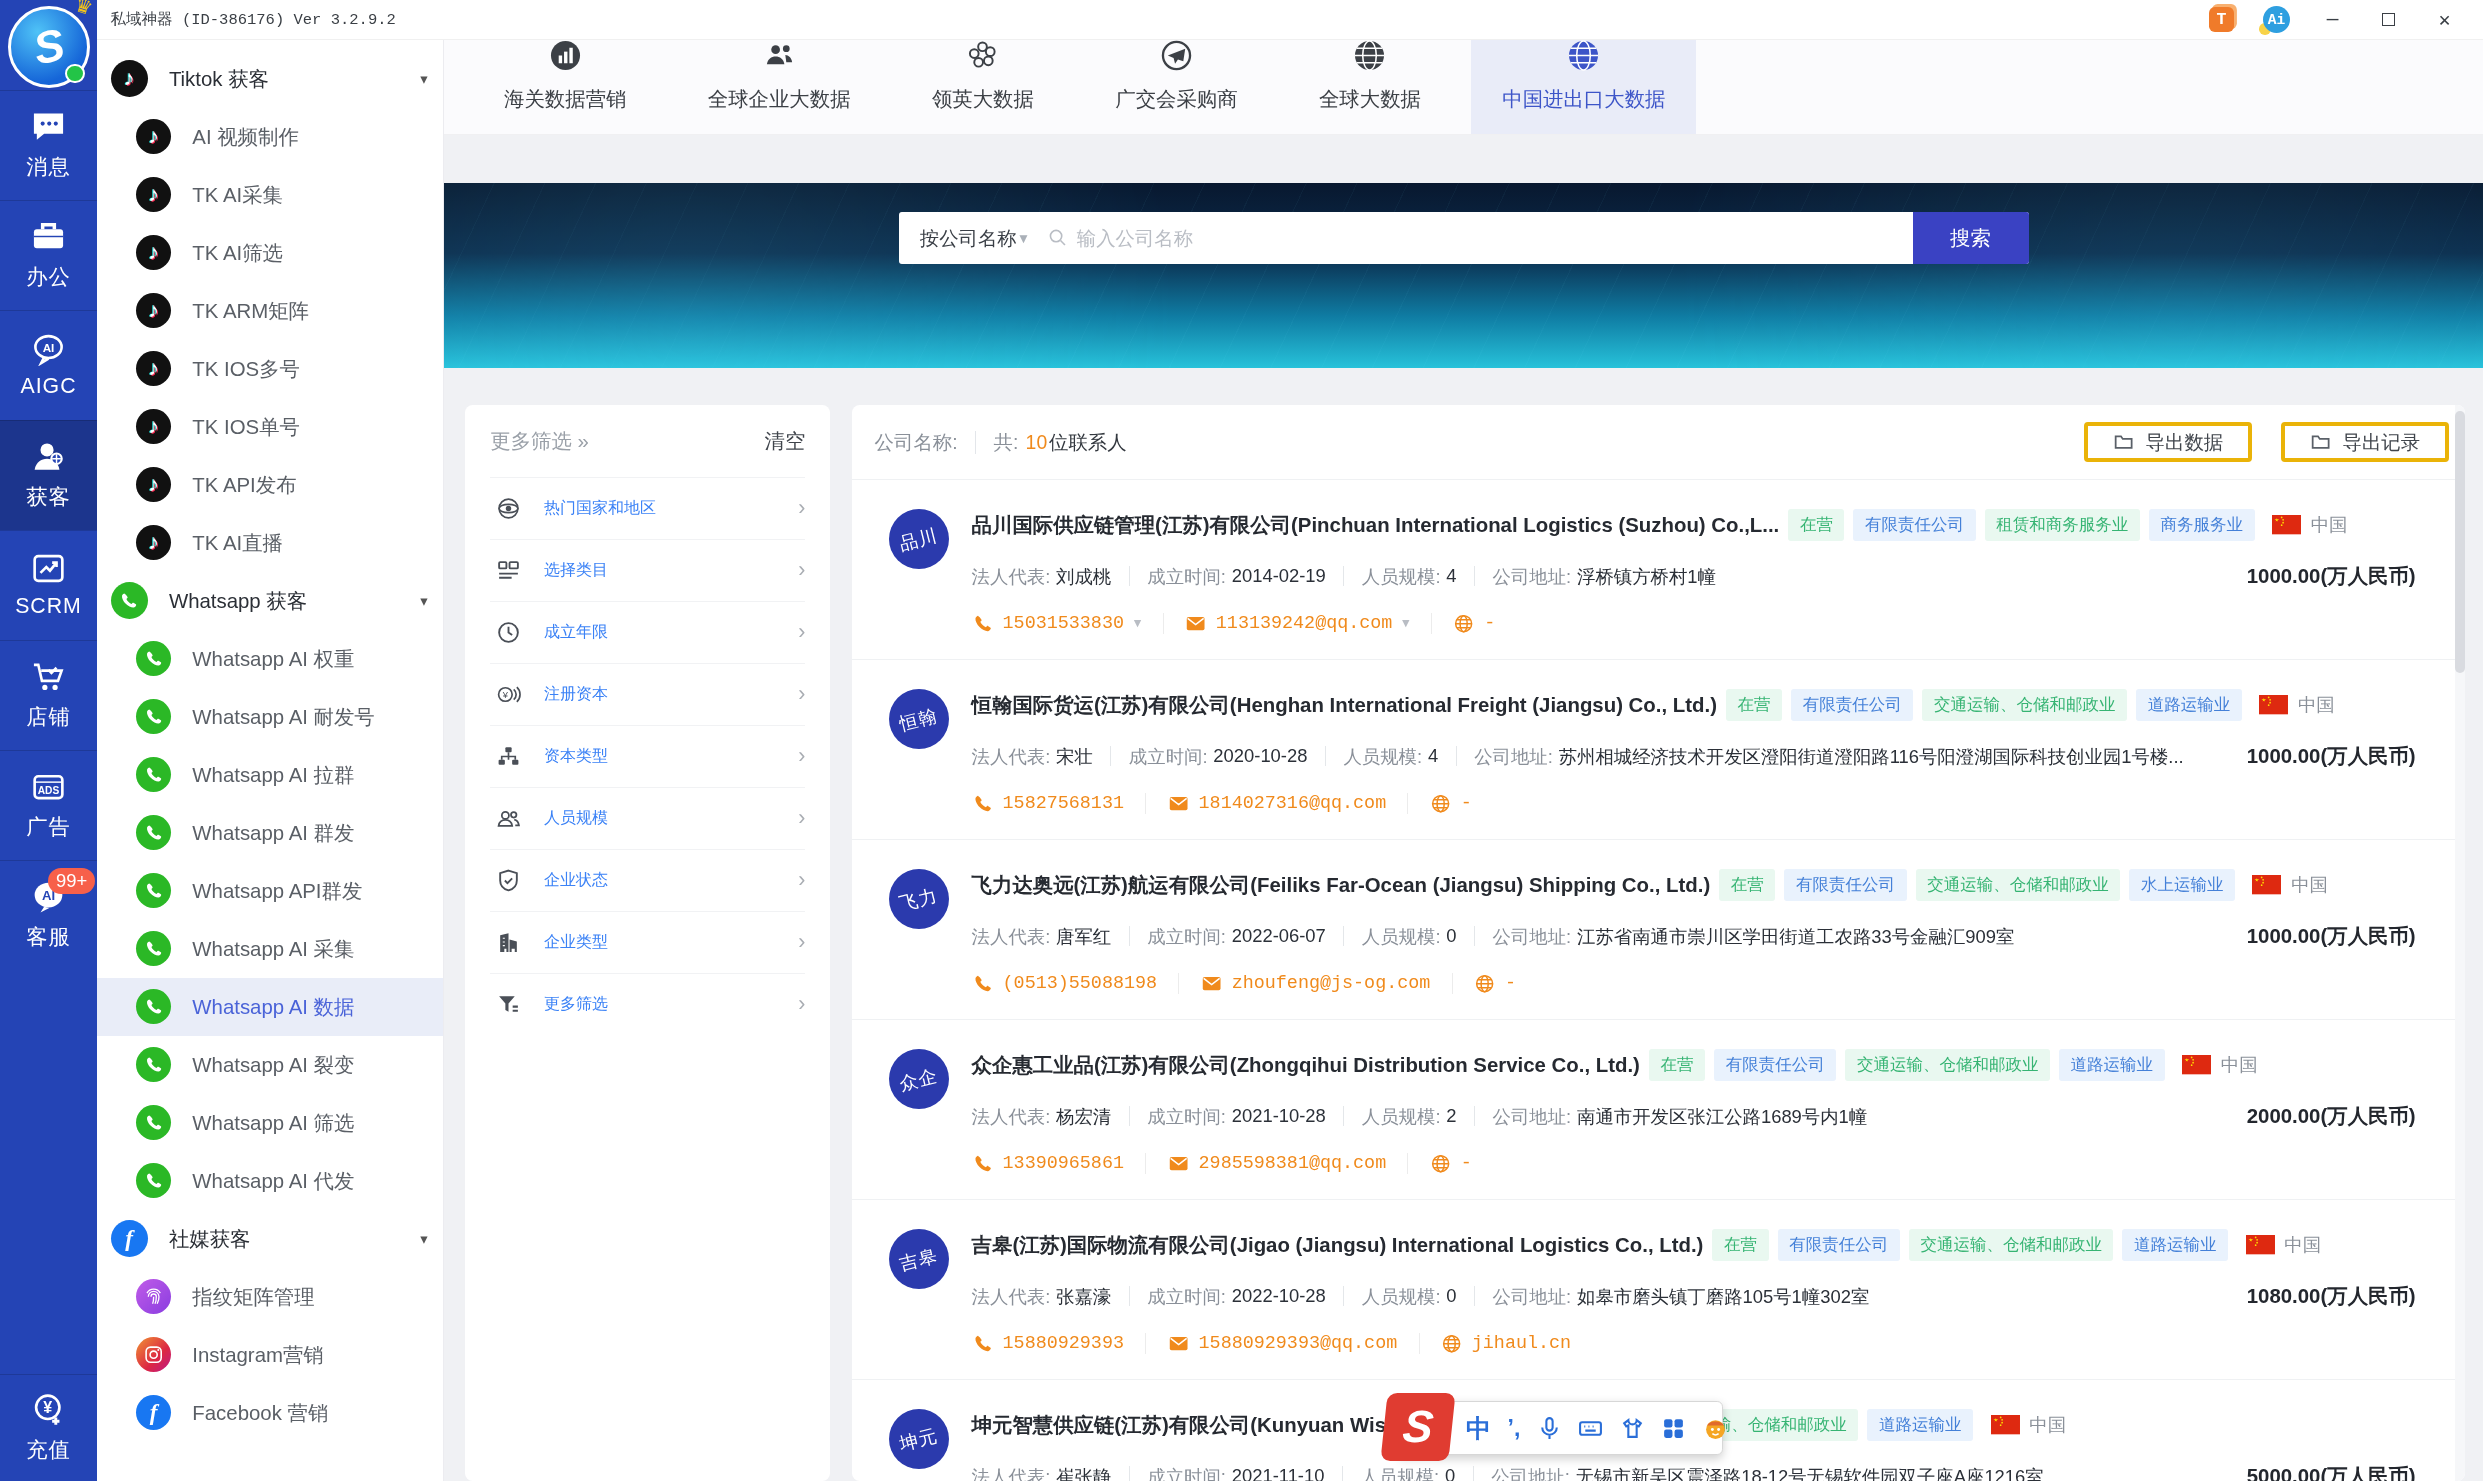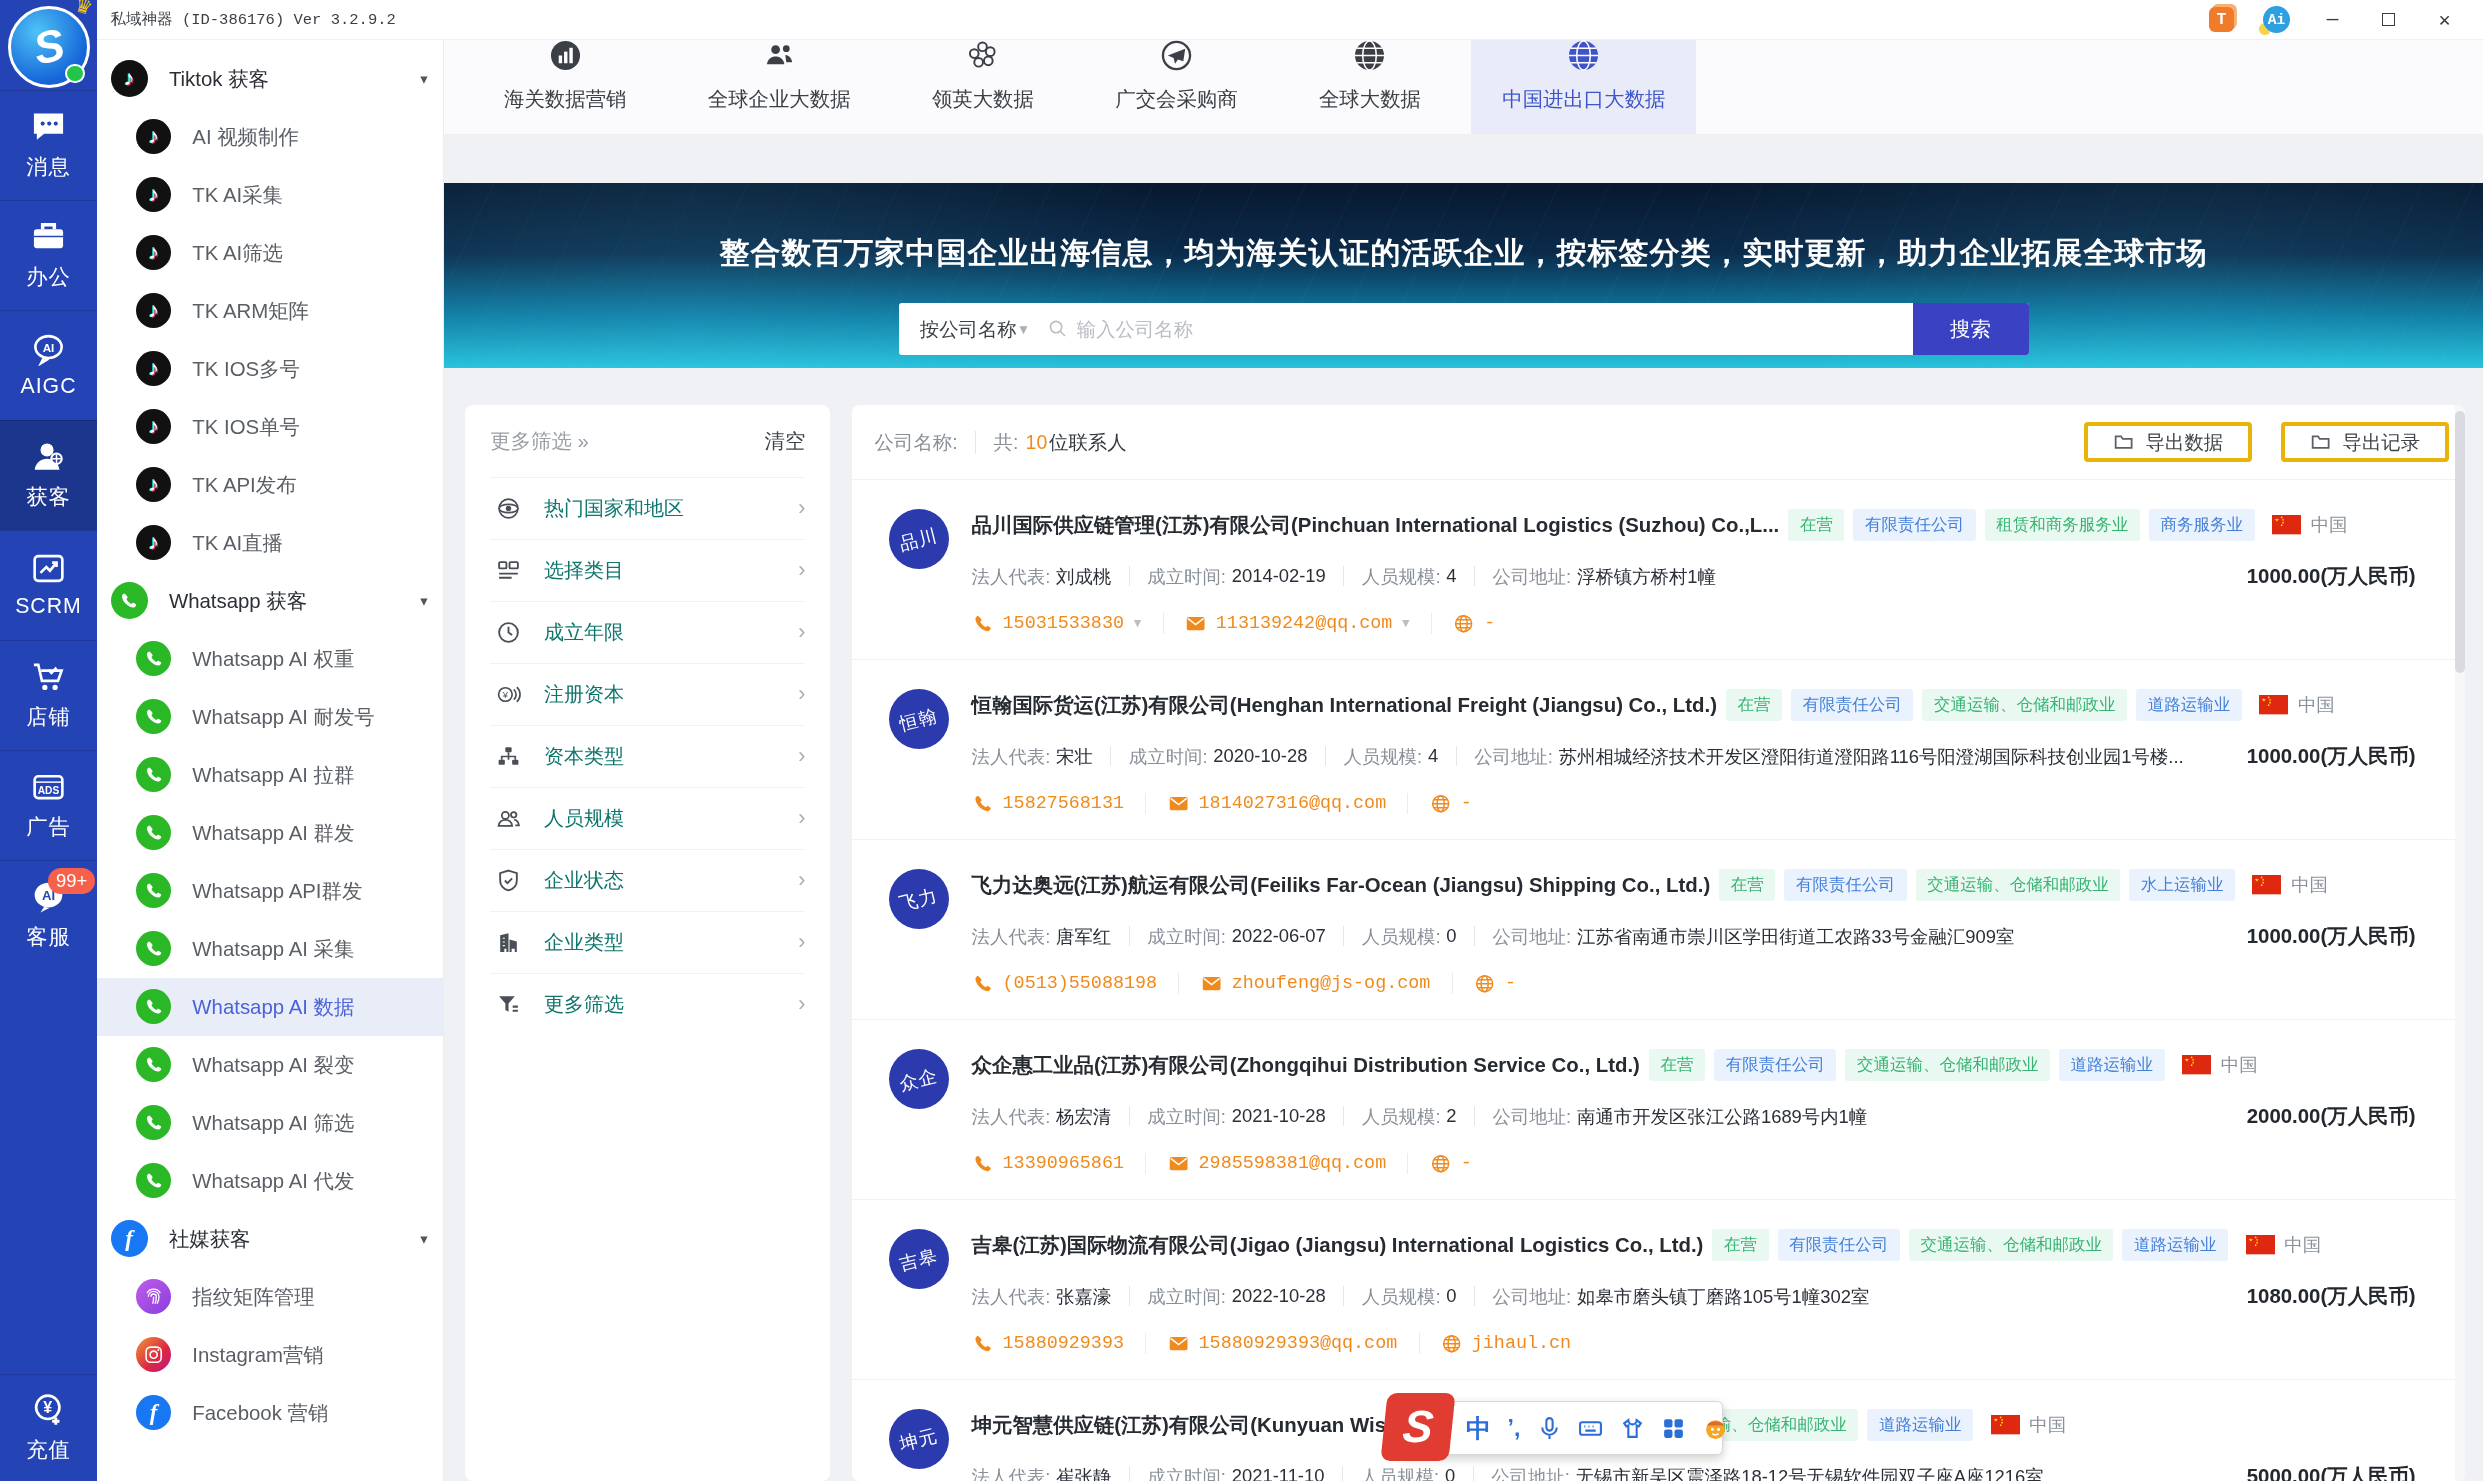"整合数百万家中国企业出海信息，均为海关认证的活跃企业，按标签分类，实时更新，助力" div.hero-head { html: <div>整合数百万家中国企业出海信息，均为海关认证的活跃企业，按标签分类，实时更新，助力企业拓展全球市场</div> -> none }
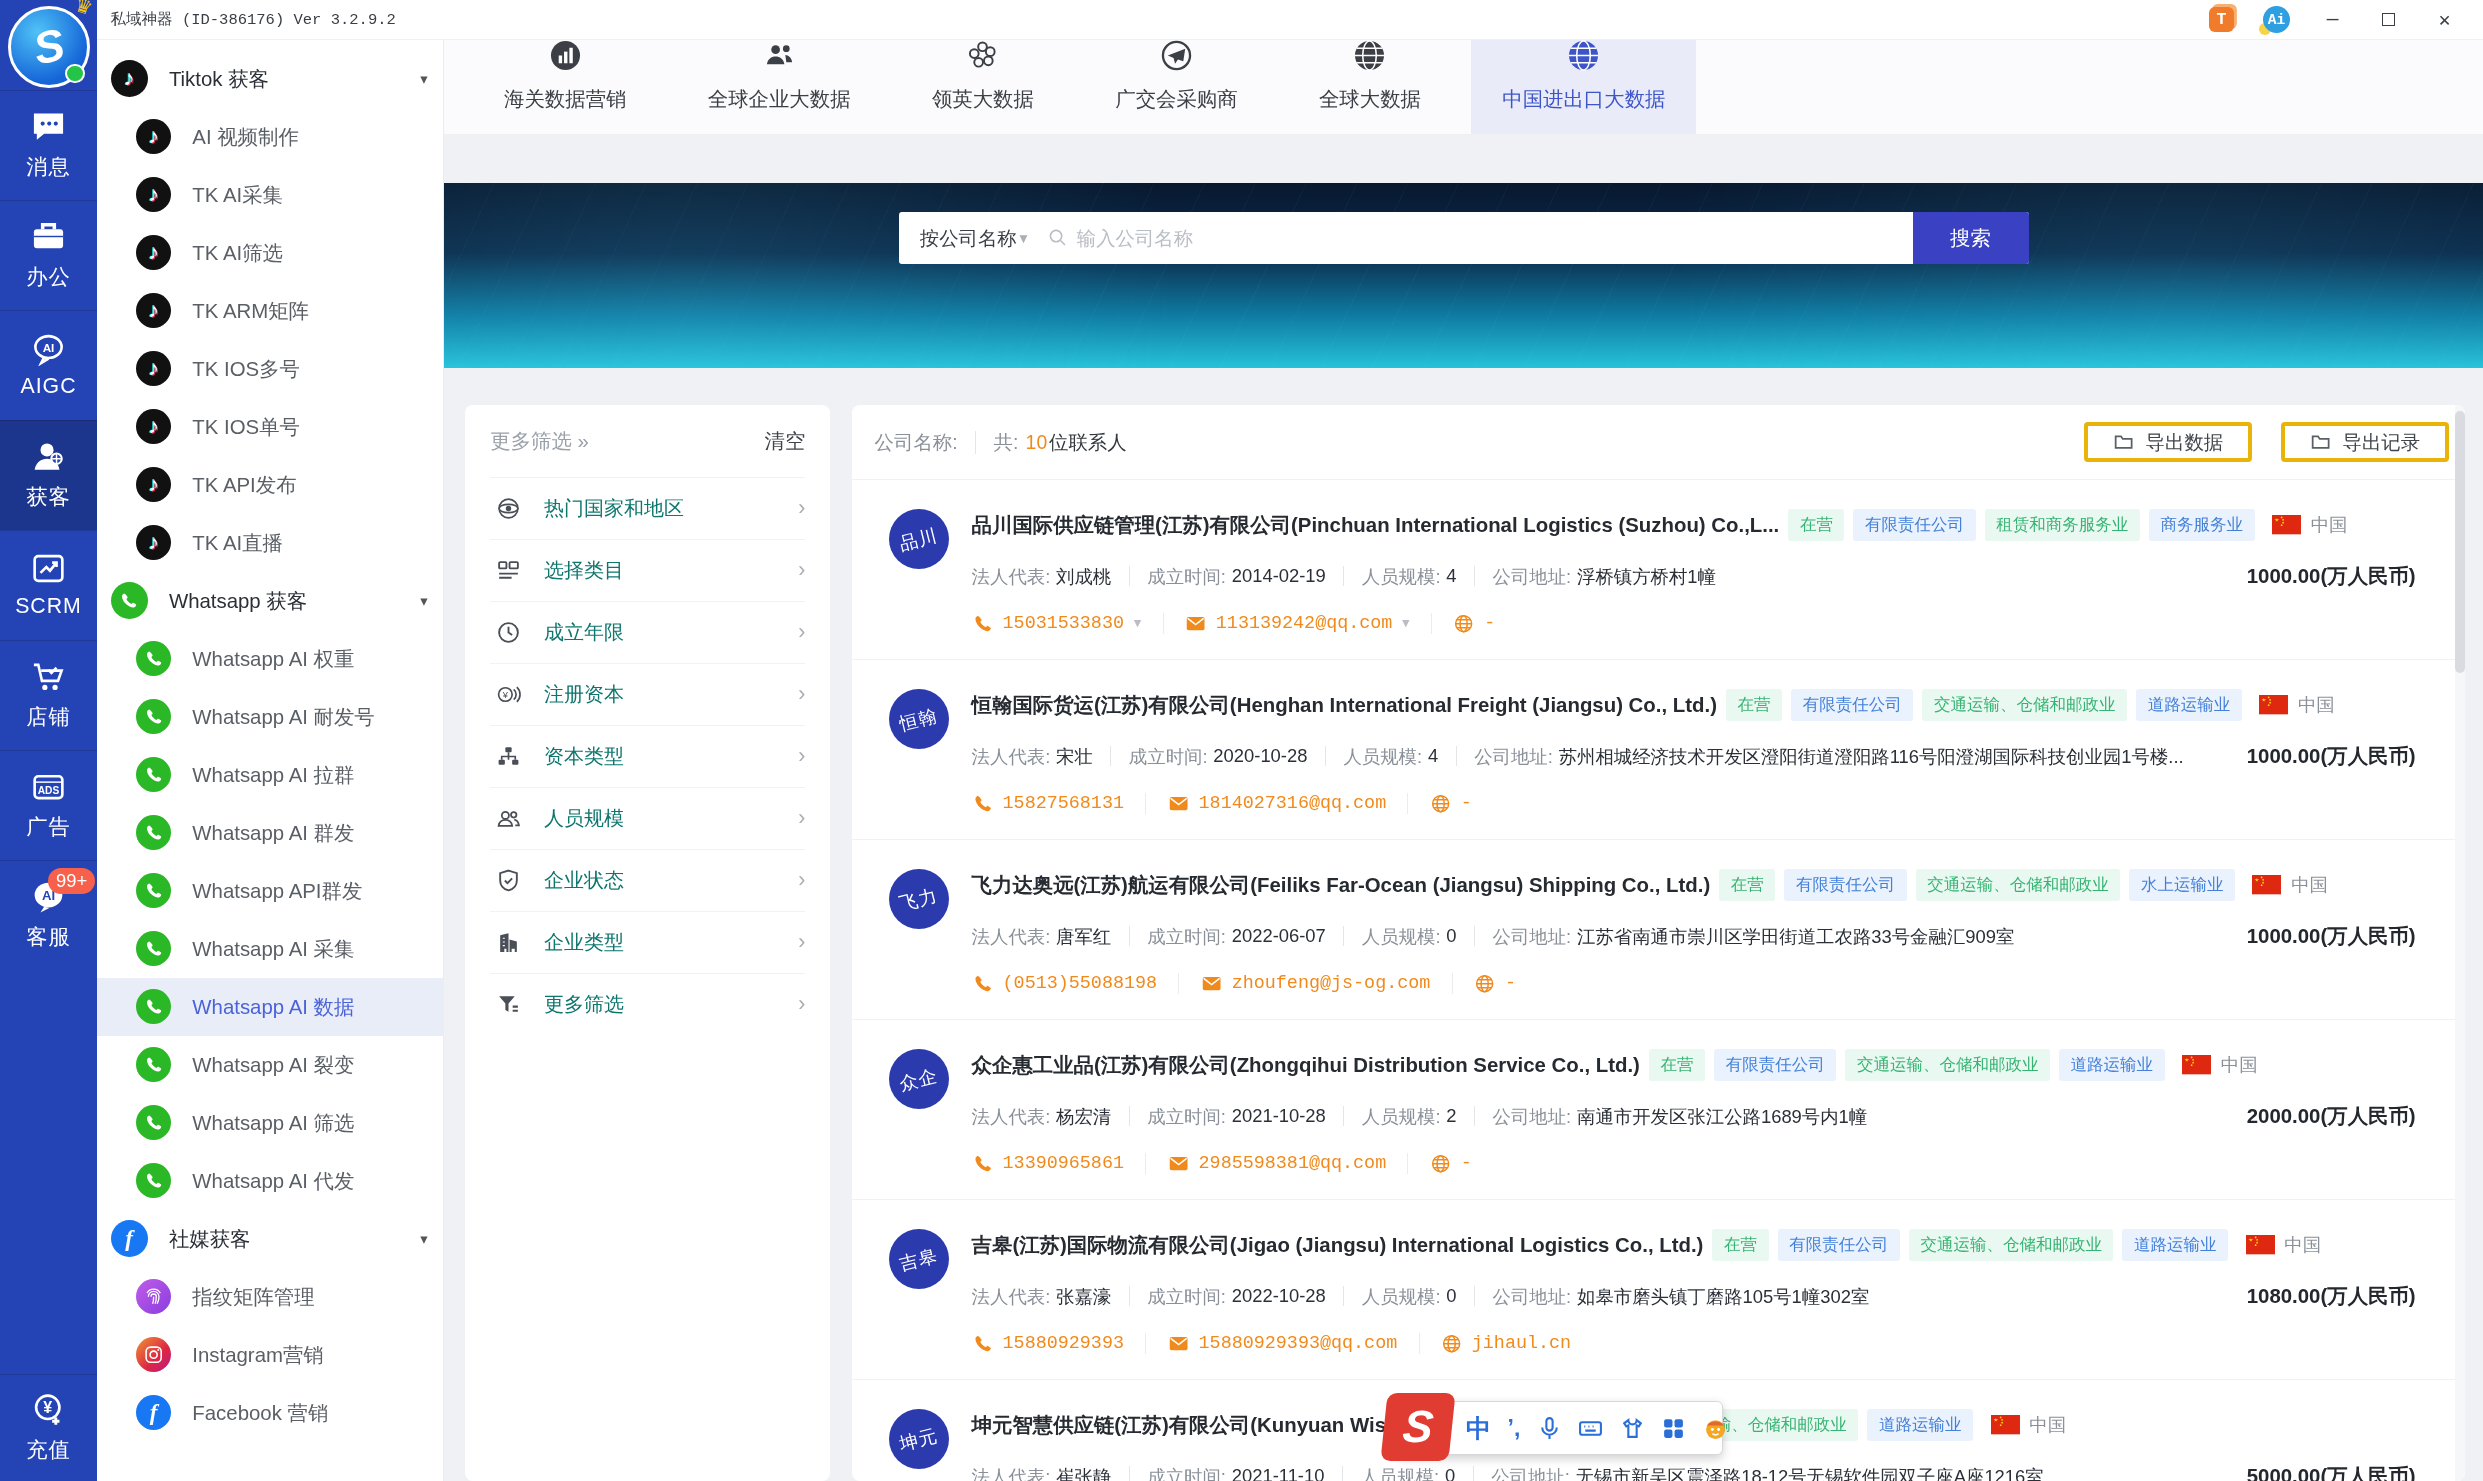"热门国家和地区" .filter-item .flb { color: #0f766e -> #3b82f6; font-size: 20px -> 16px }
